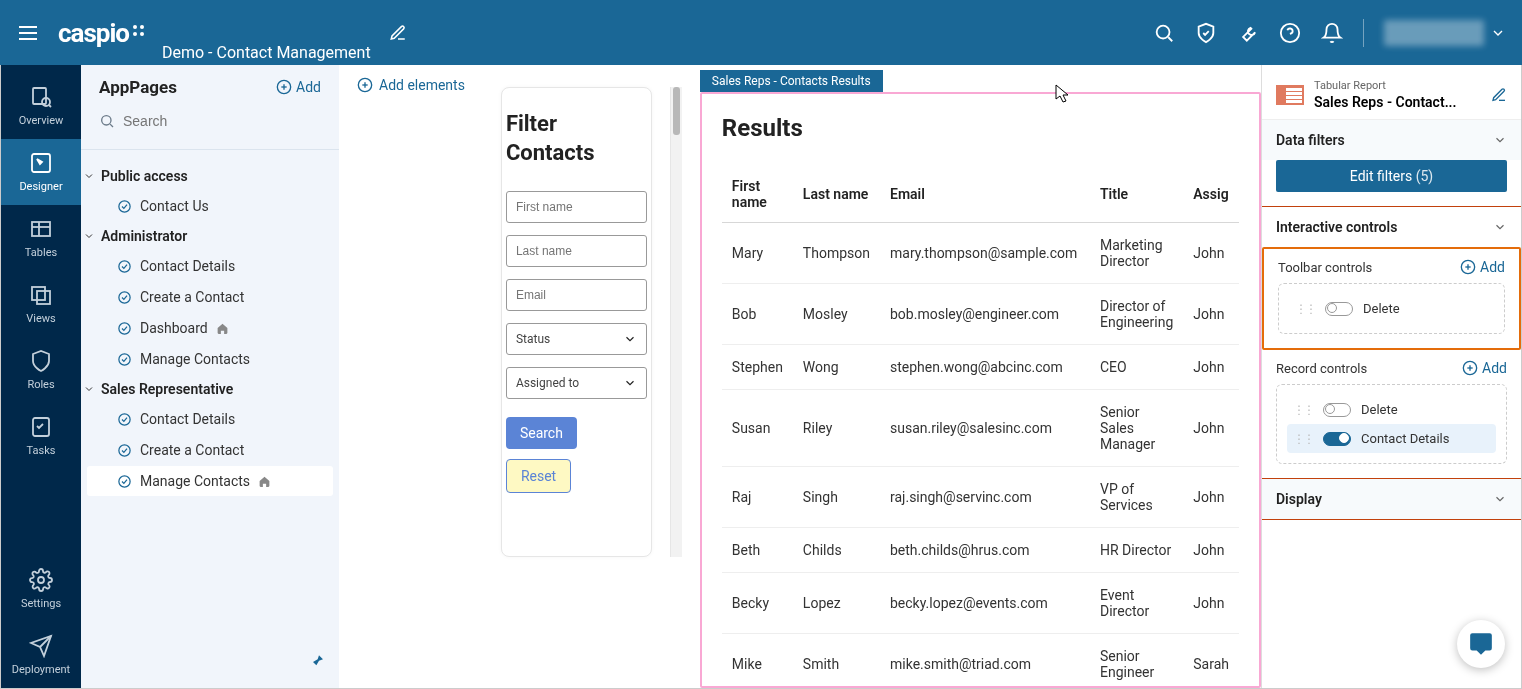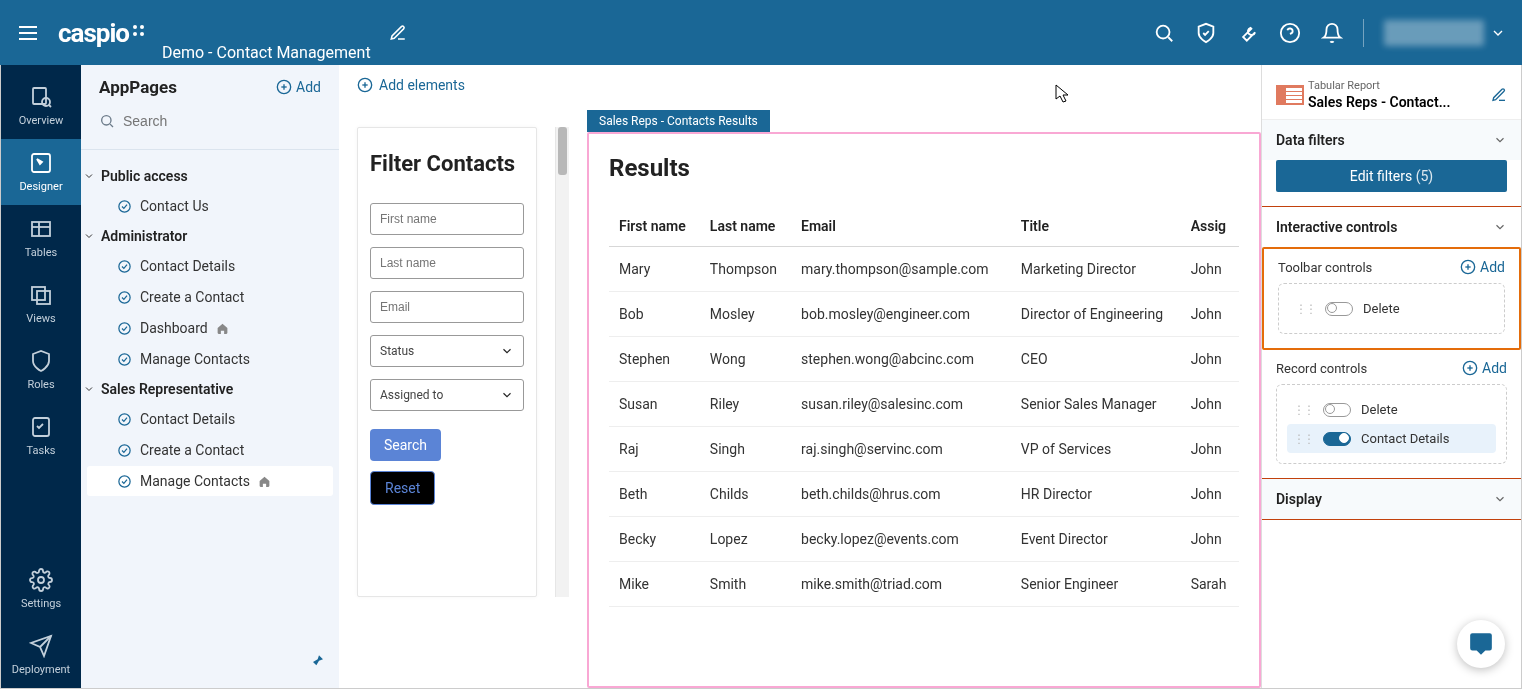"Add elements" .canvas { flex-direction: column -> row }
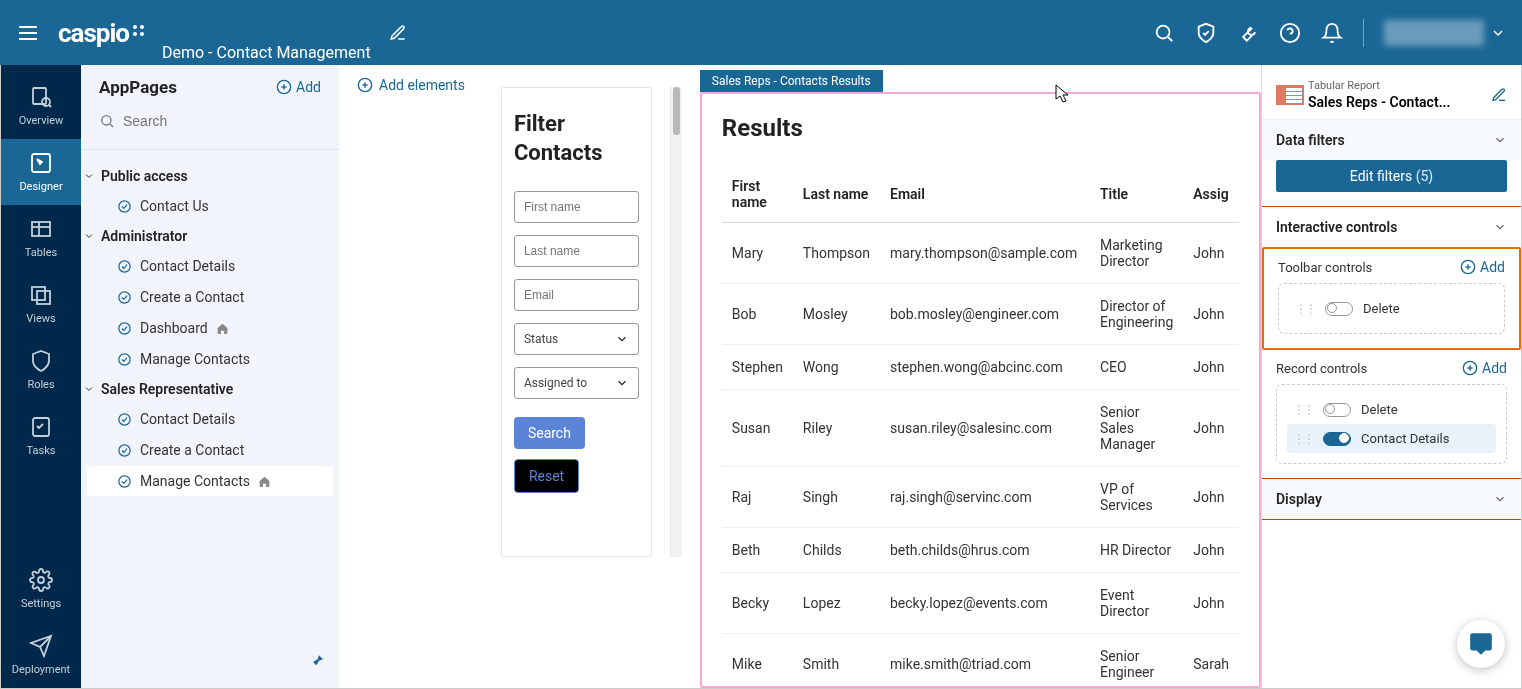"Tabular Report" .rp-head { gap: 4px -> 10px }
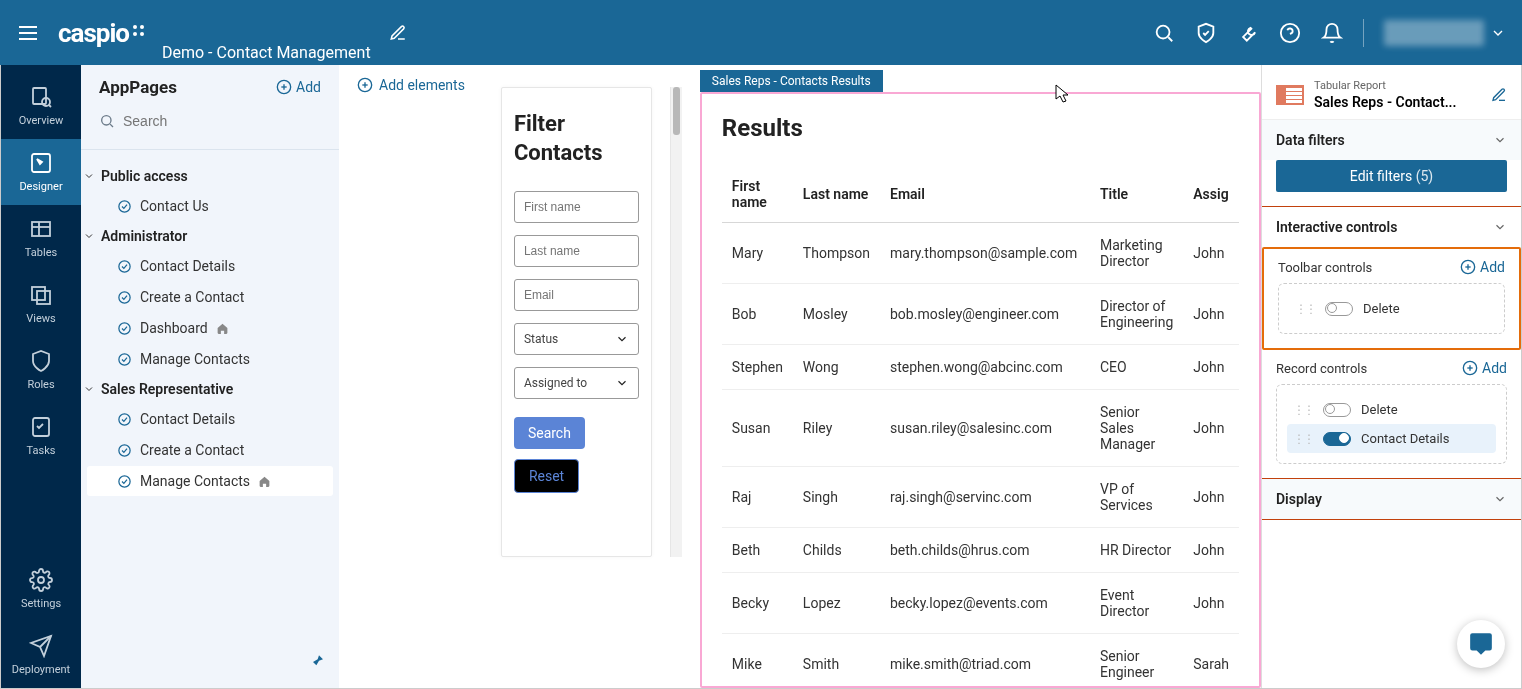"Filter Contacts" .filter-card { border-radius: 2px -> 8px; padding: 22px 12px -> 22px 4px }
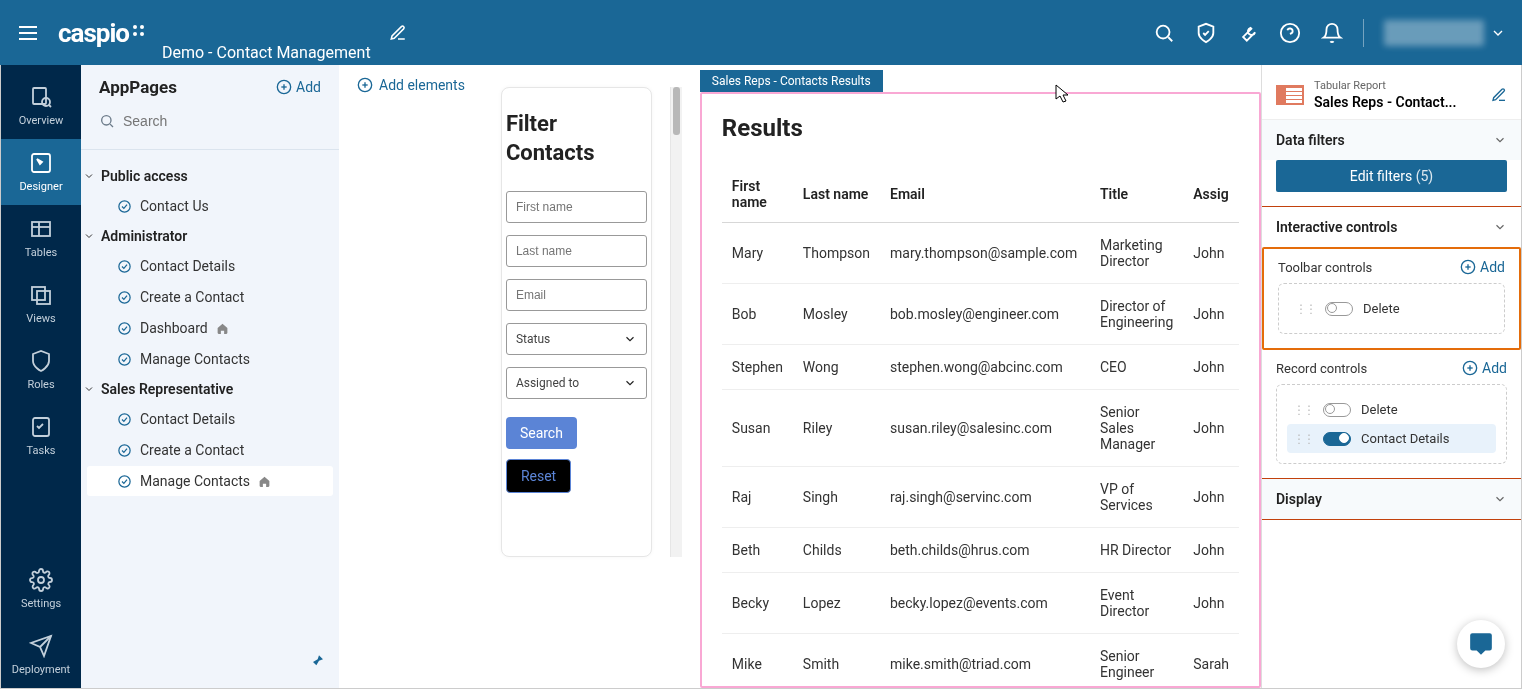"Reset" .btn.outline { background: #000000 -> #fef9c3 }
